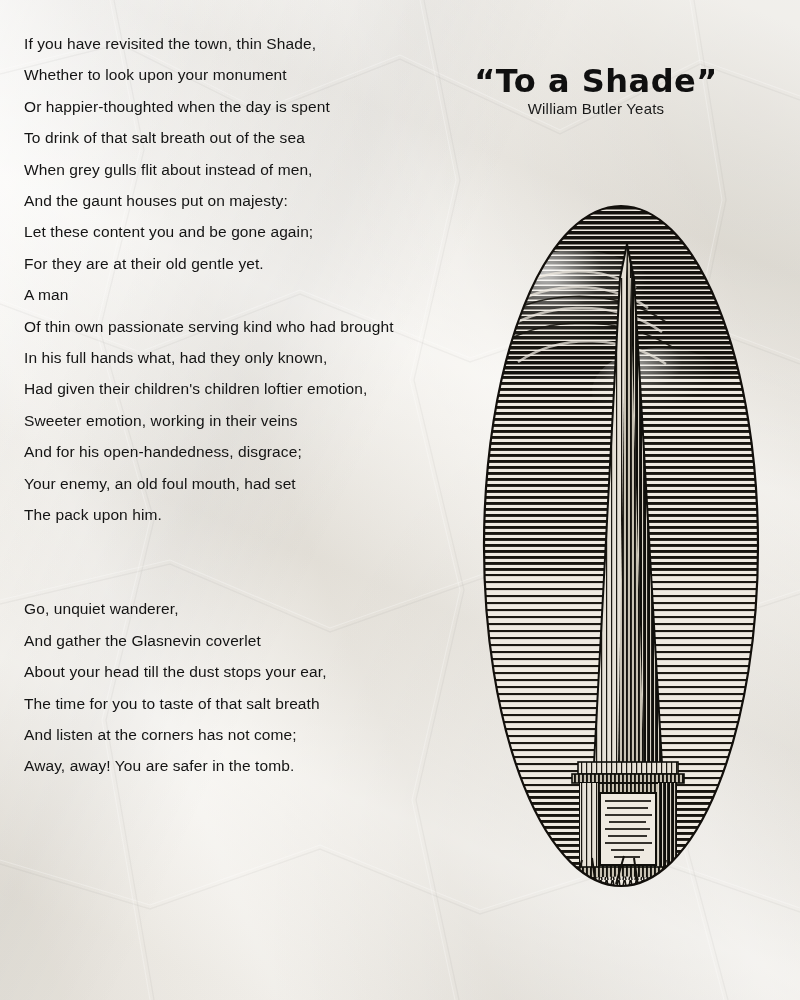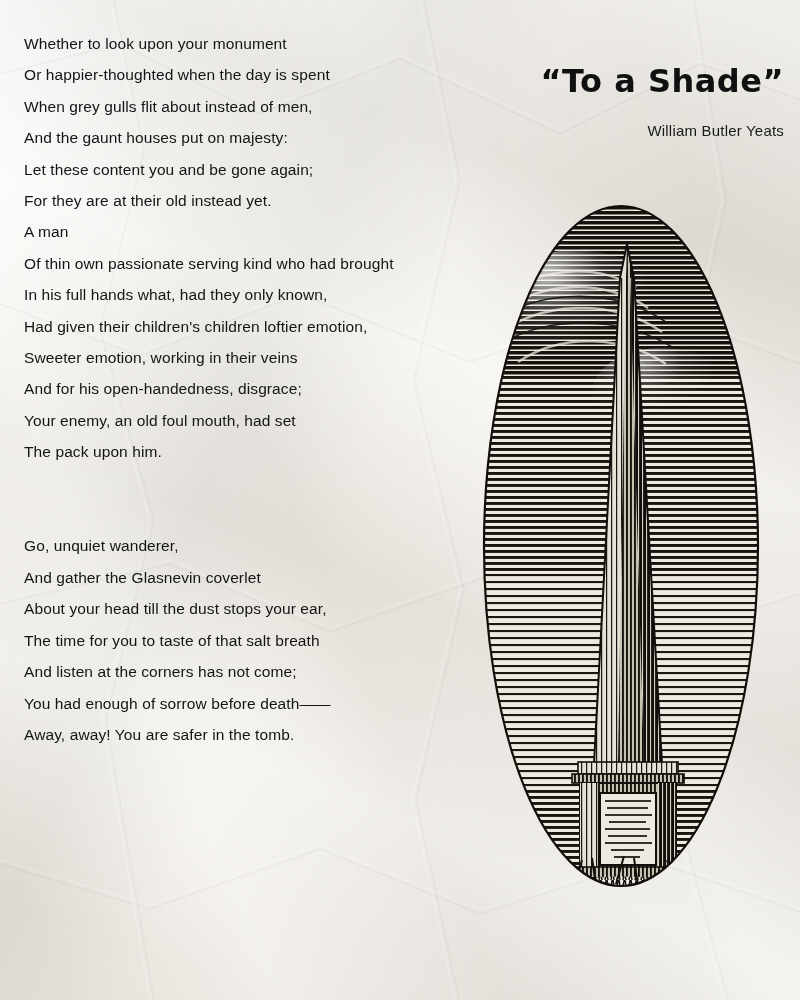"If you have revisited the" div.poem-line { html: none -> <div>If you have revisited the town, thin Shade,</div> }
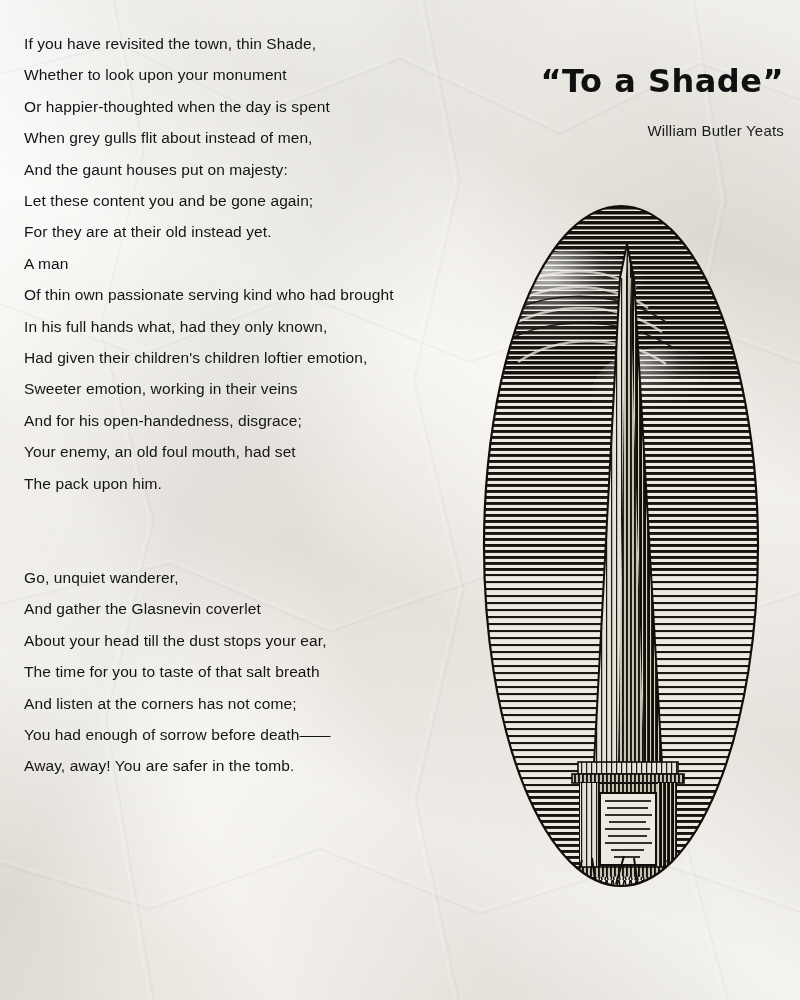"“To a Shade”" #title-block { left: 472px -> 440px; text-align: right -> center }
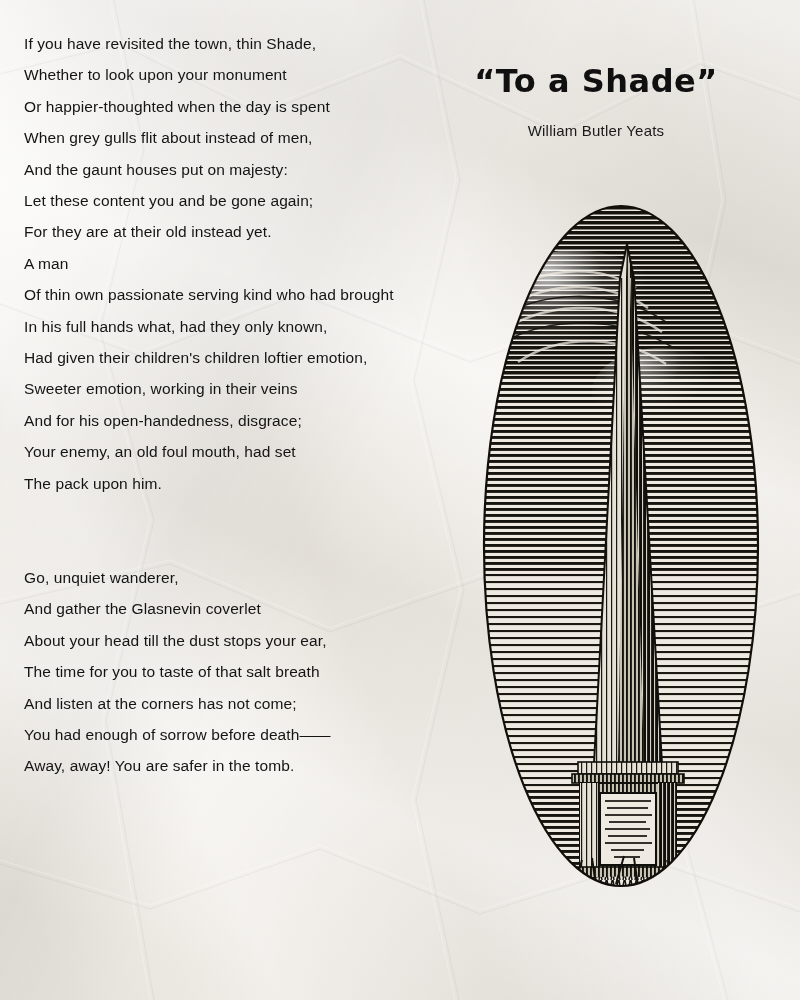"William Butler Yeats" #poem-author { margin-top: 22px -> 0 }
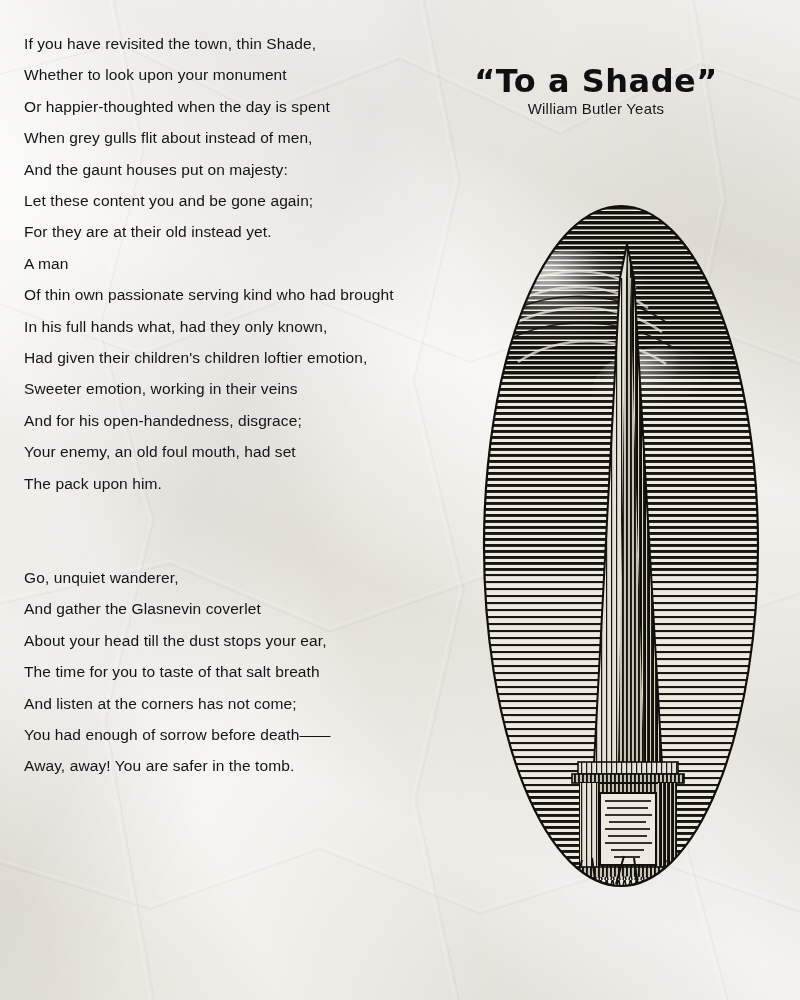"To drink of that salt" div.poem-line { html: none -> <div>To drink of that salt breath out of the sea</div> }
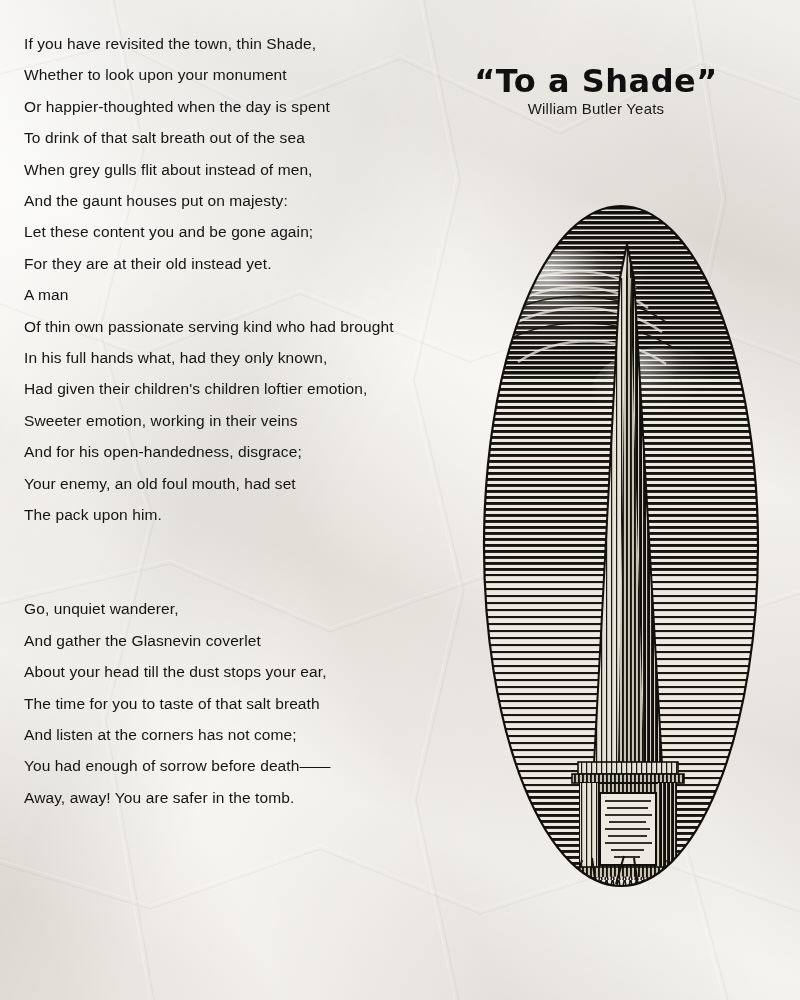"For they are at their" div.poem-line { text: instead -> gentle }
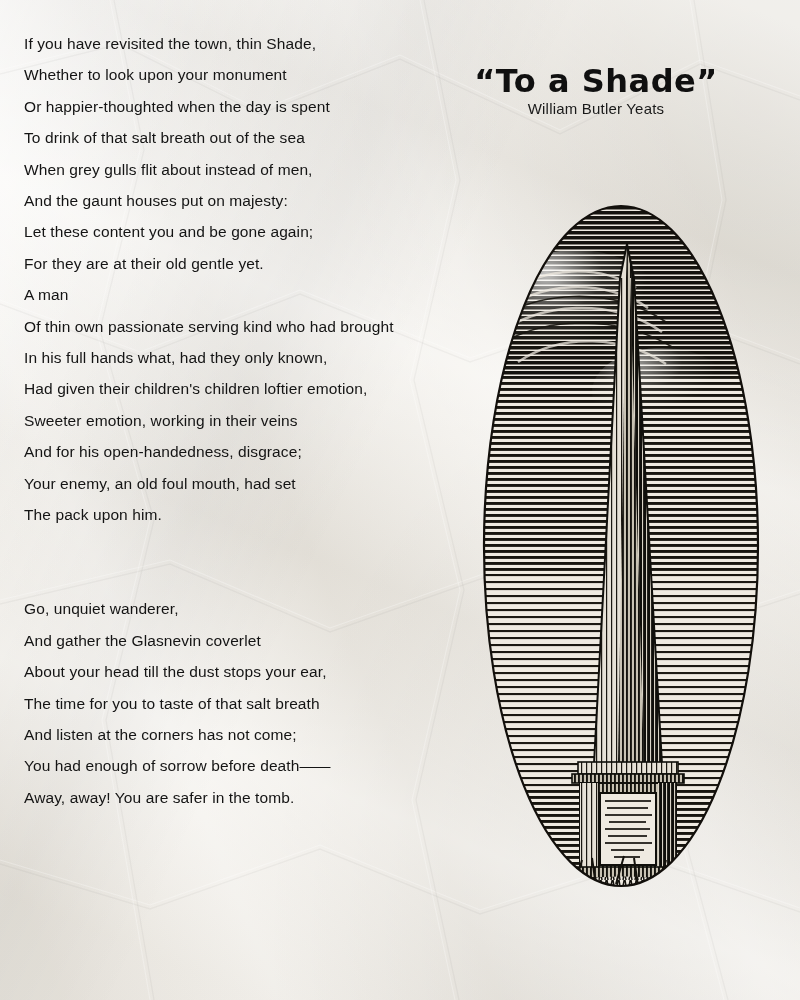"You had enough of sorrow" div.poem-line { html: <div>You had enough of sorrow before death——</div> -> none }
